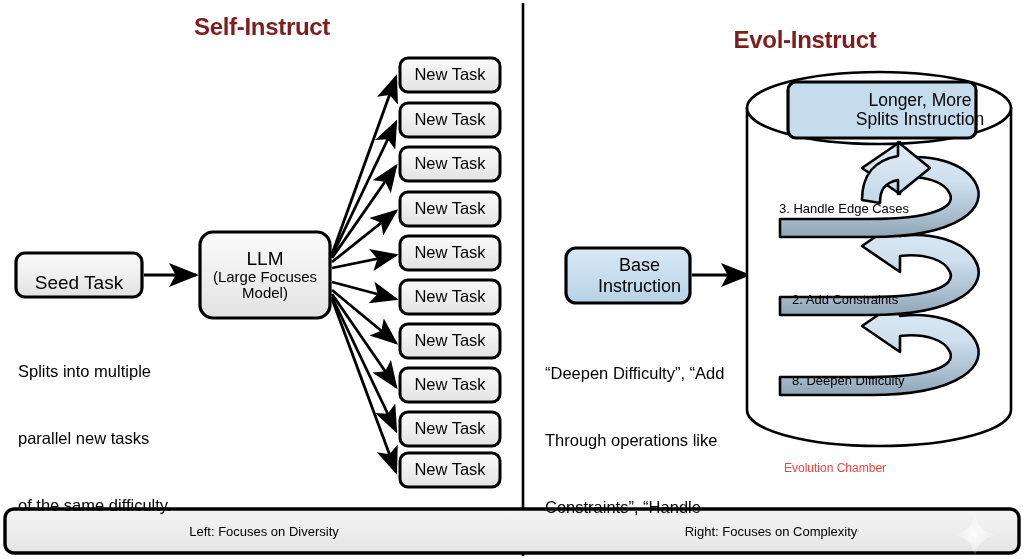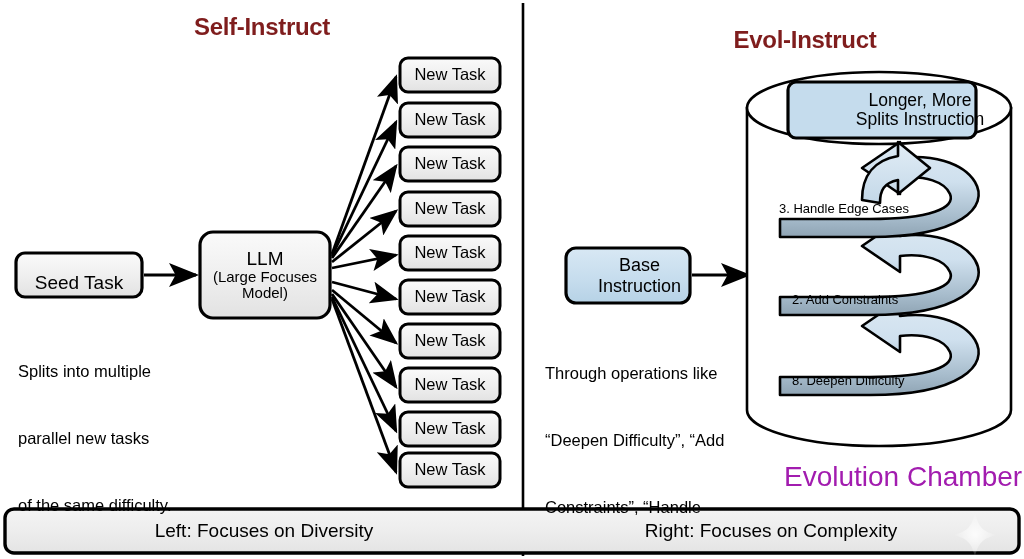"Through operations like" div { order: before "“Deepen Difficulty”, “Add" -> after "“Deepen Difficulty”, “Add" }
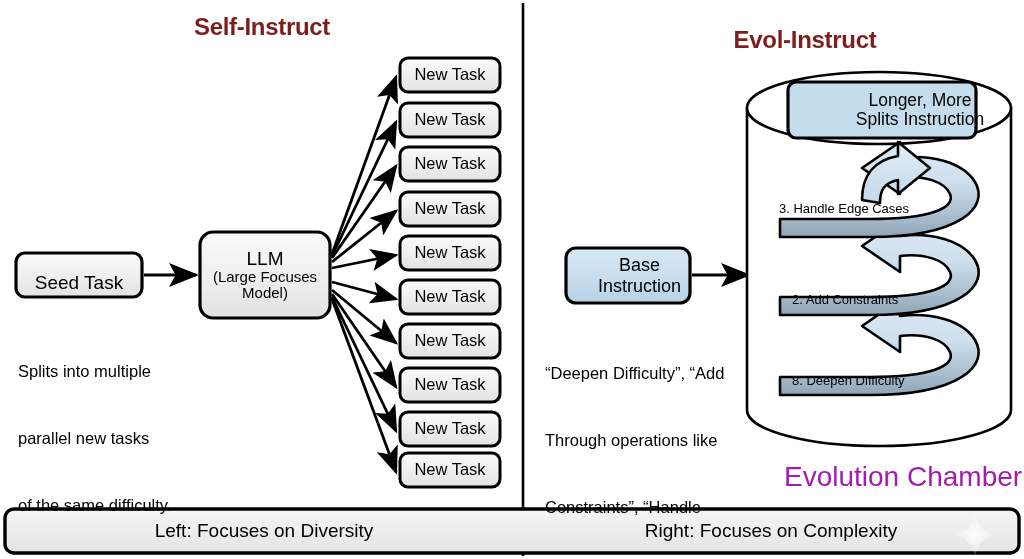"Evolution Chamber" .chamber-cap { color: #a21caf -> #ef4444; font-size: 28px -> 12px }
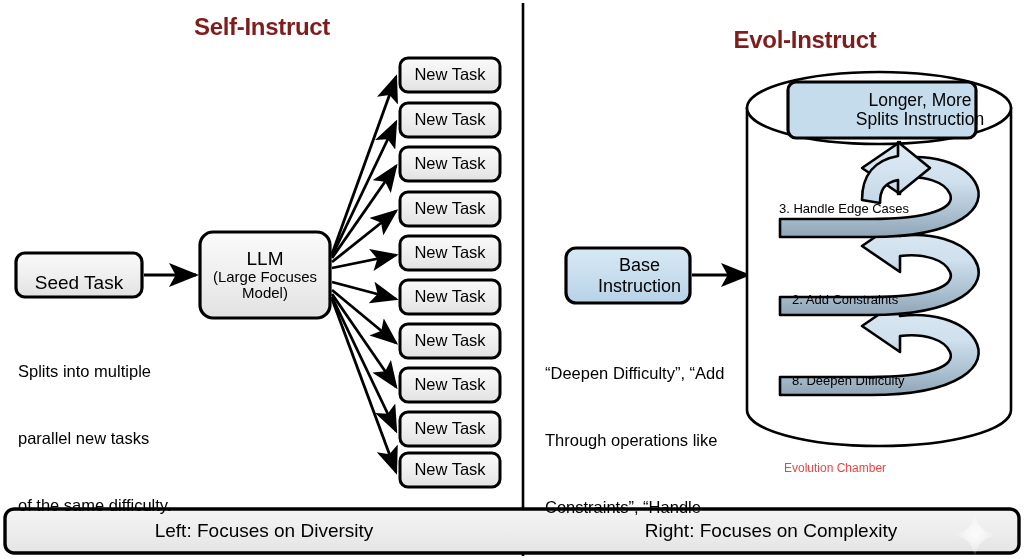"Left: Focuses on Diversity" .caption-txt { font-size: 19px -> 13px }
